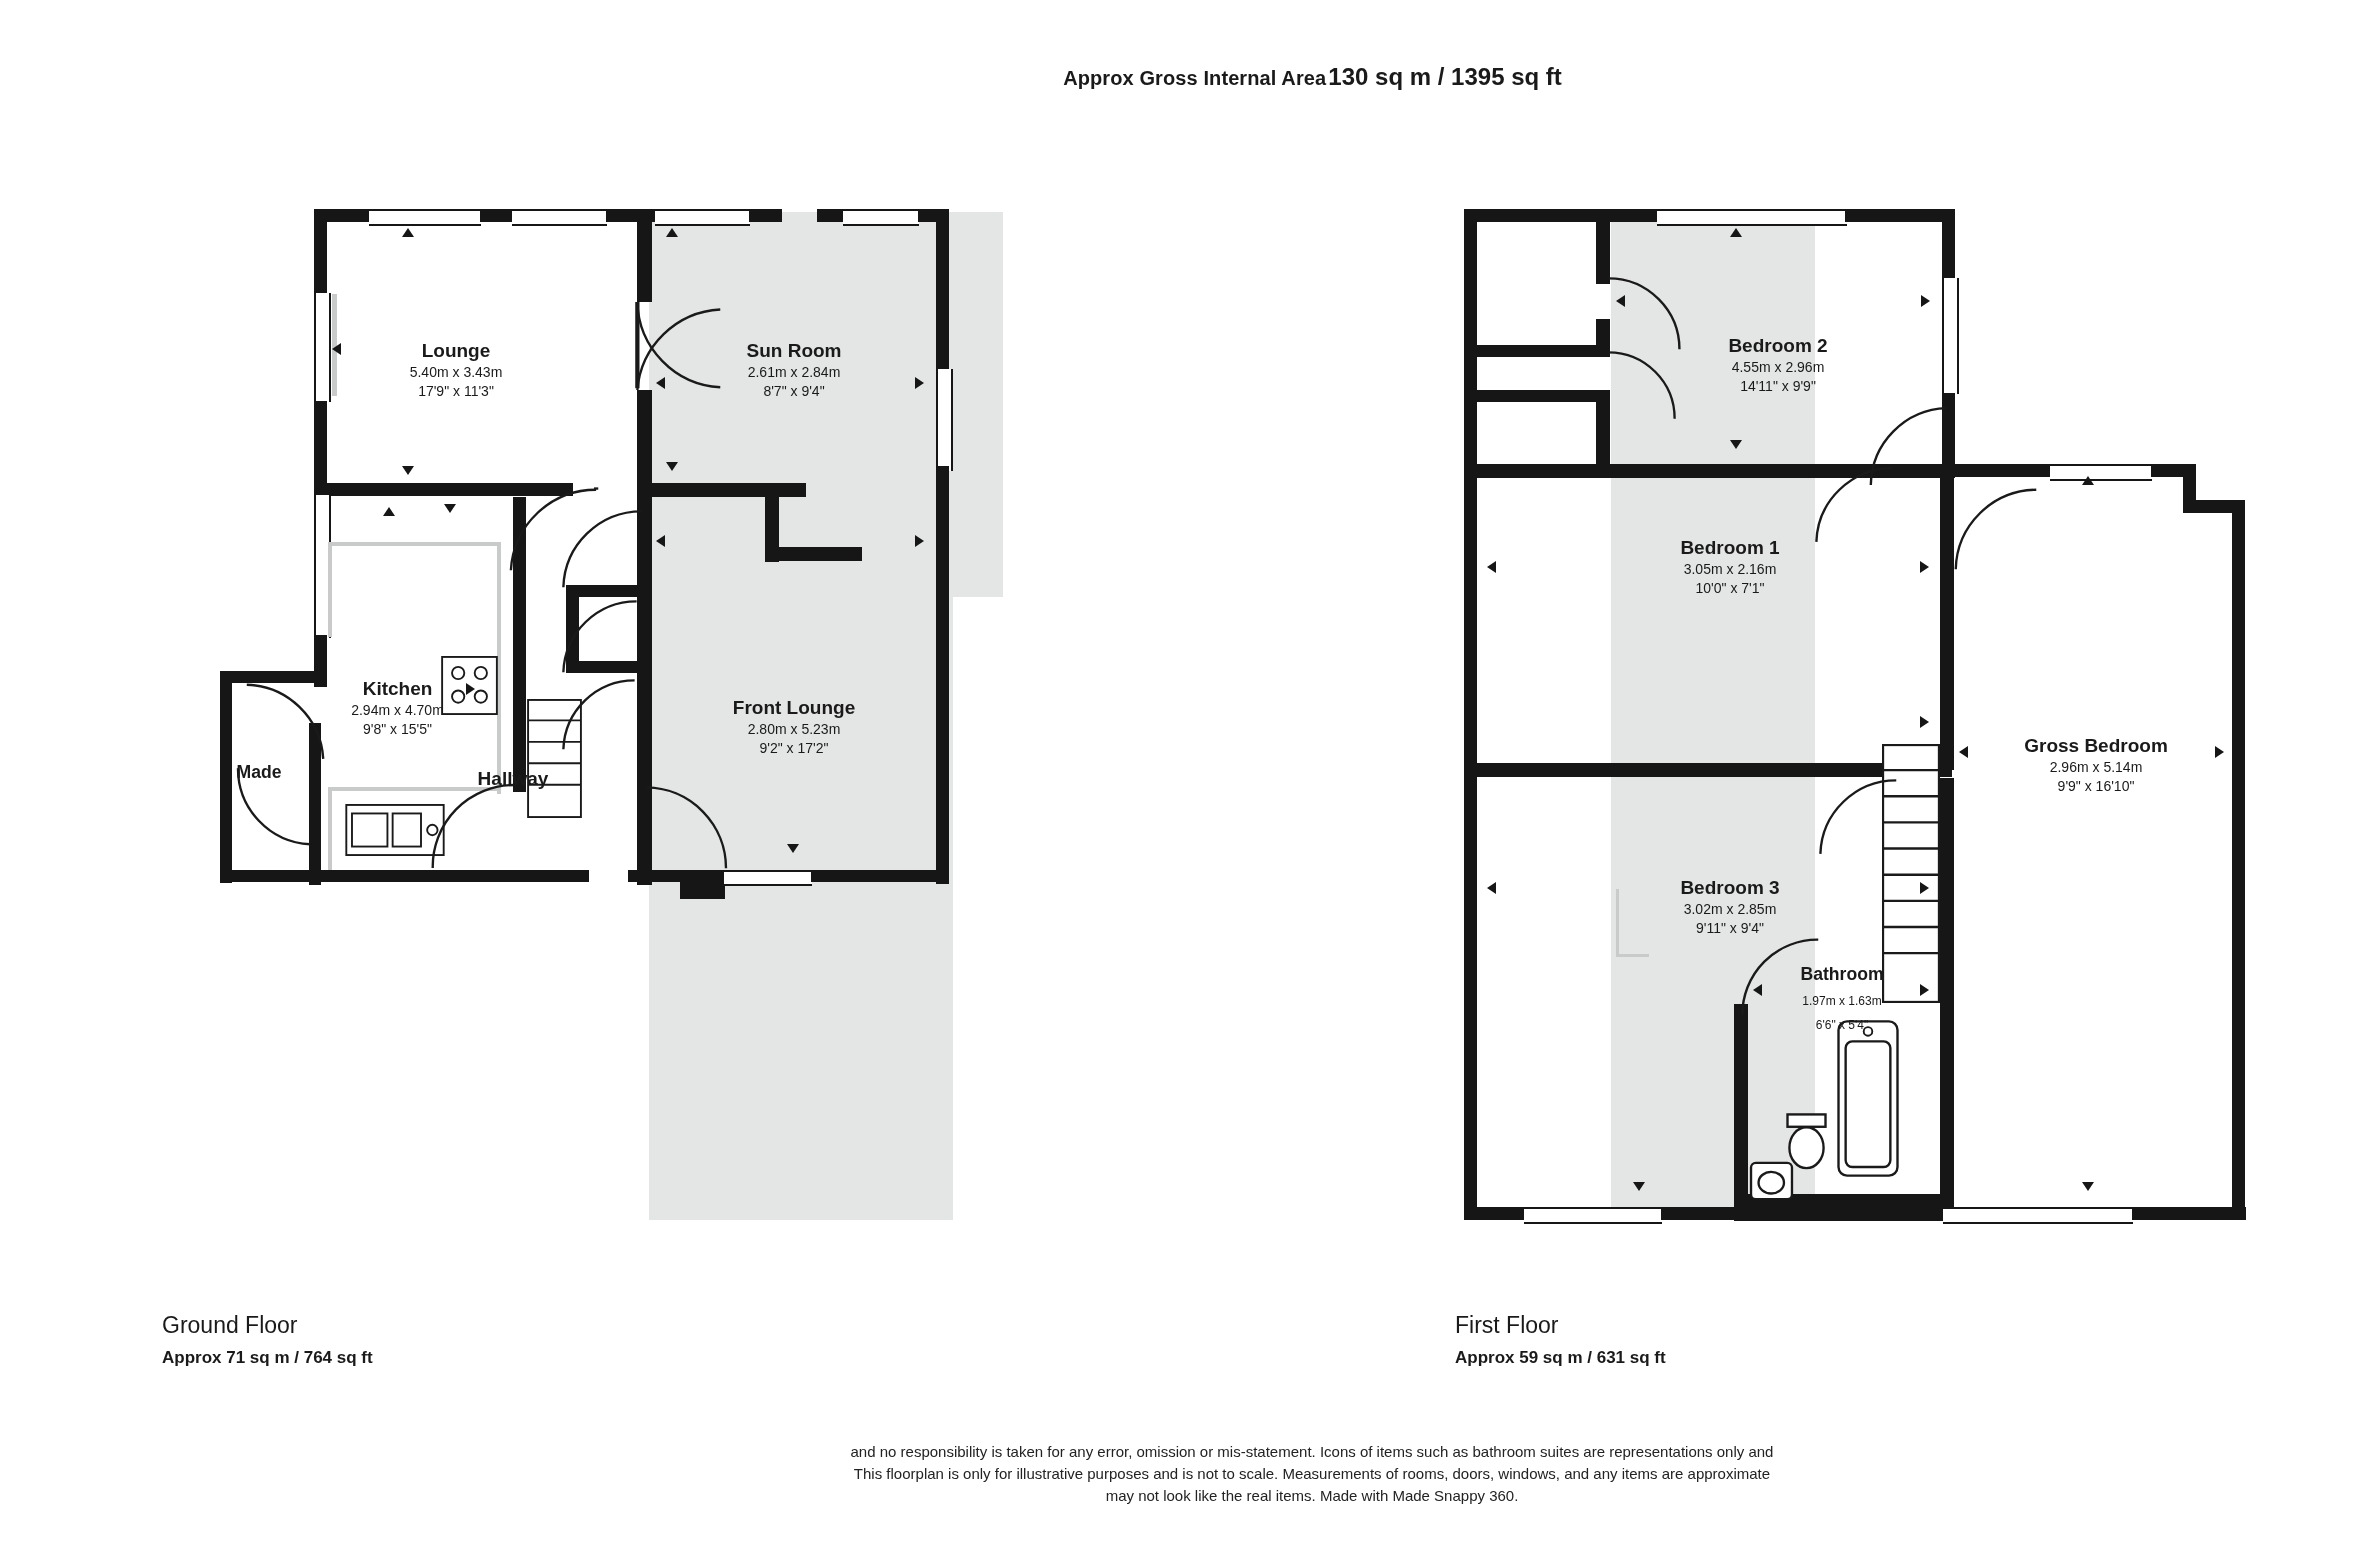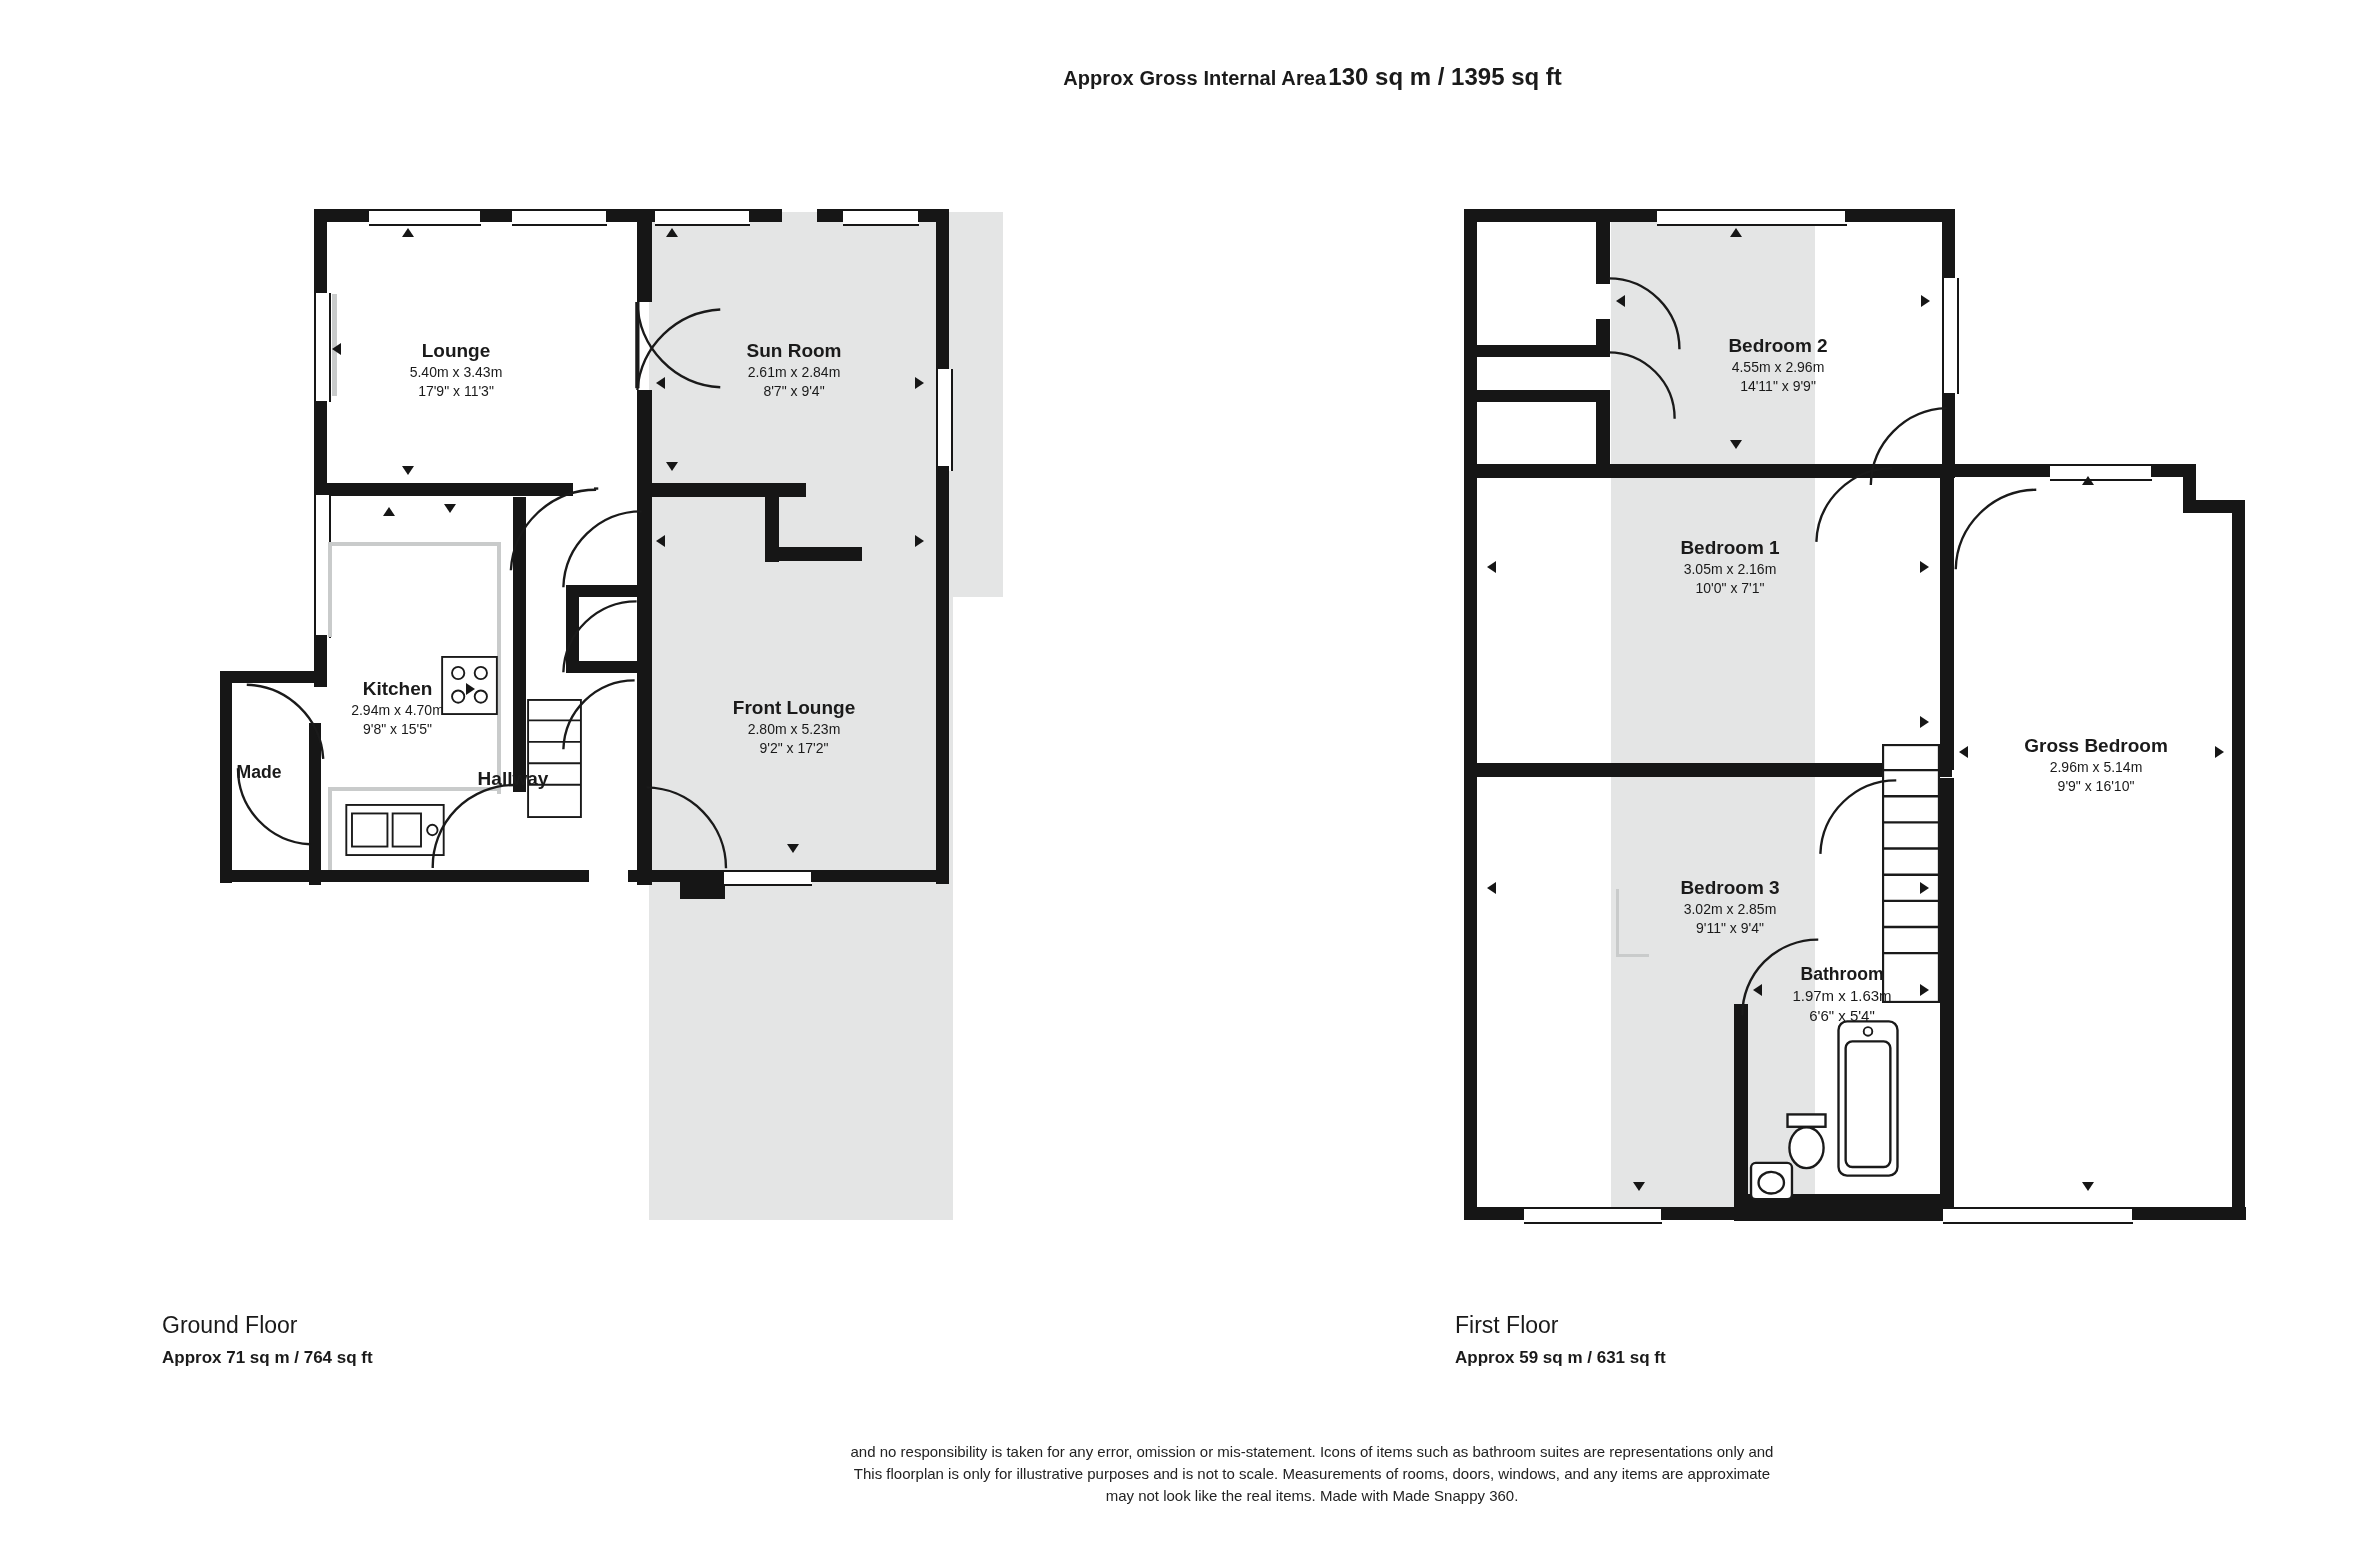"1.97m x 1.63m" .room-label.small .dim { font-size: 15px -> 12px; margin-top: none -> 8px }
